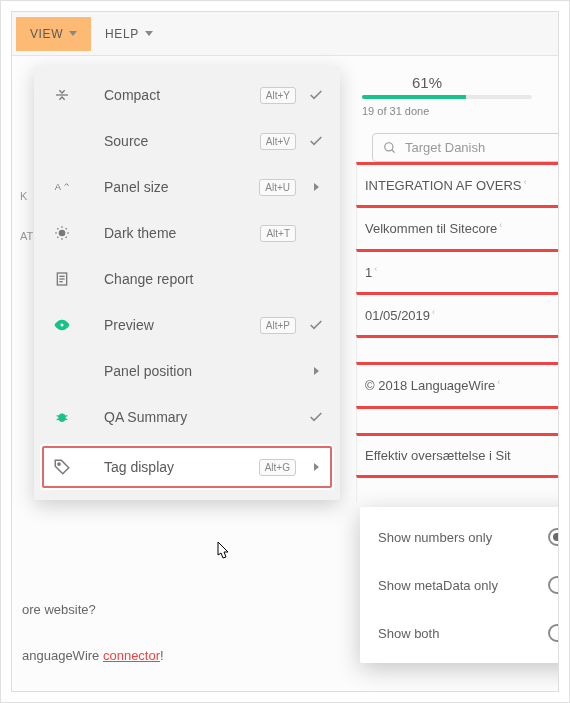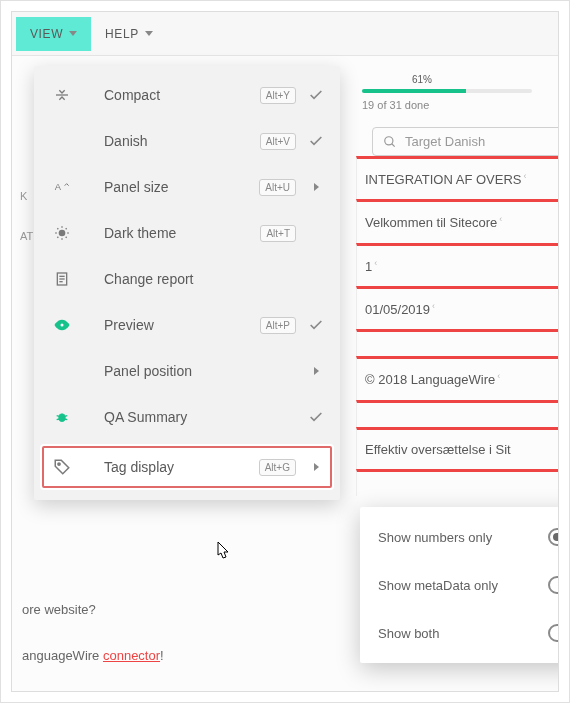"VIEW" .menubar-item.active { background: #5eead4 -> #fdba74 }
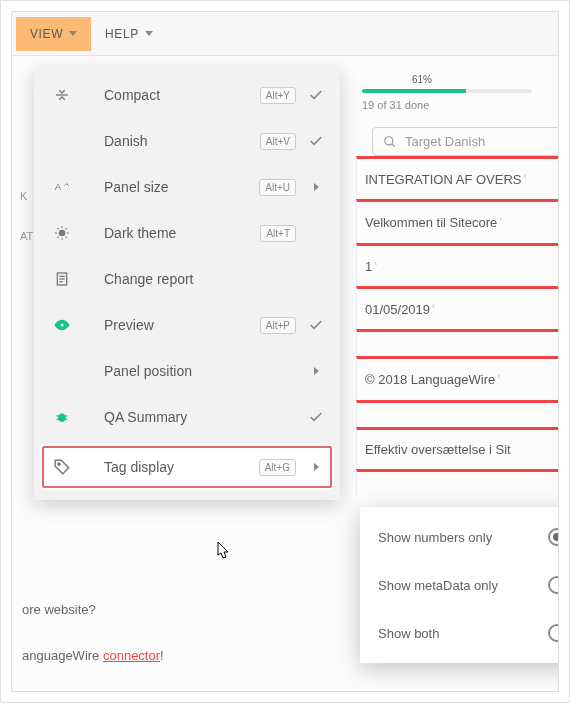"61%" .progress-label { font-size: 10px -> 15px }
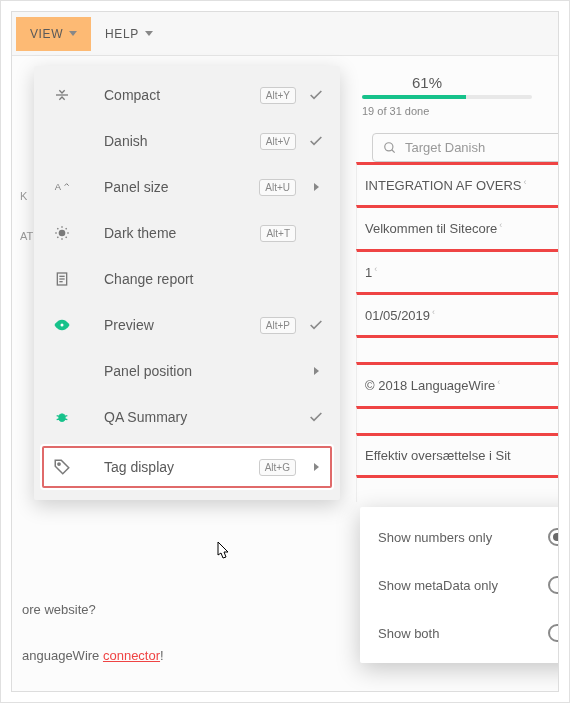"Danish" span.dd-label { text: Danish -> Source }
